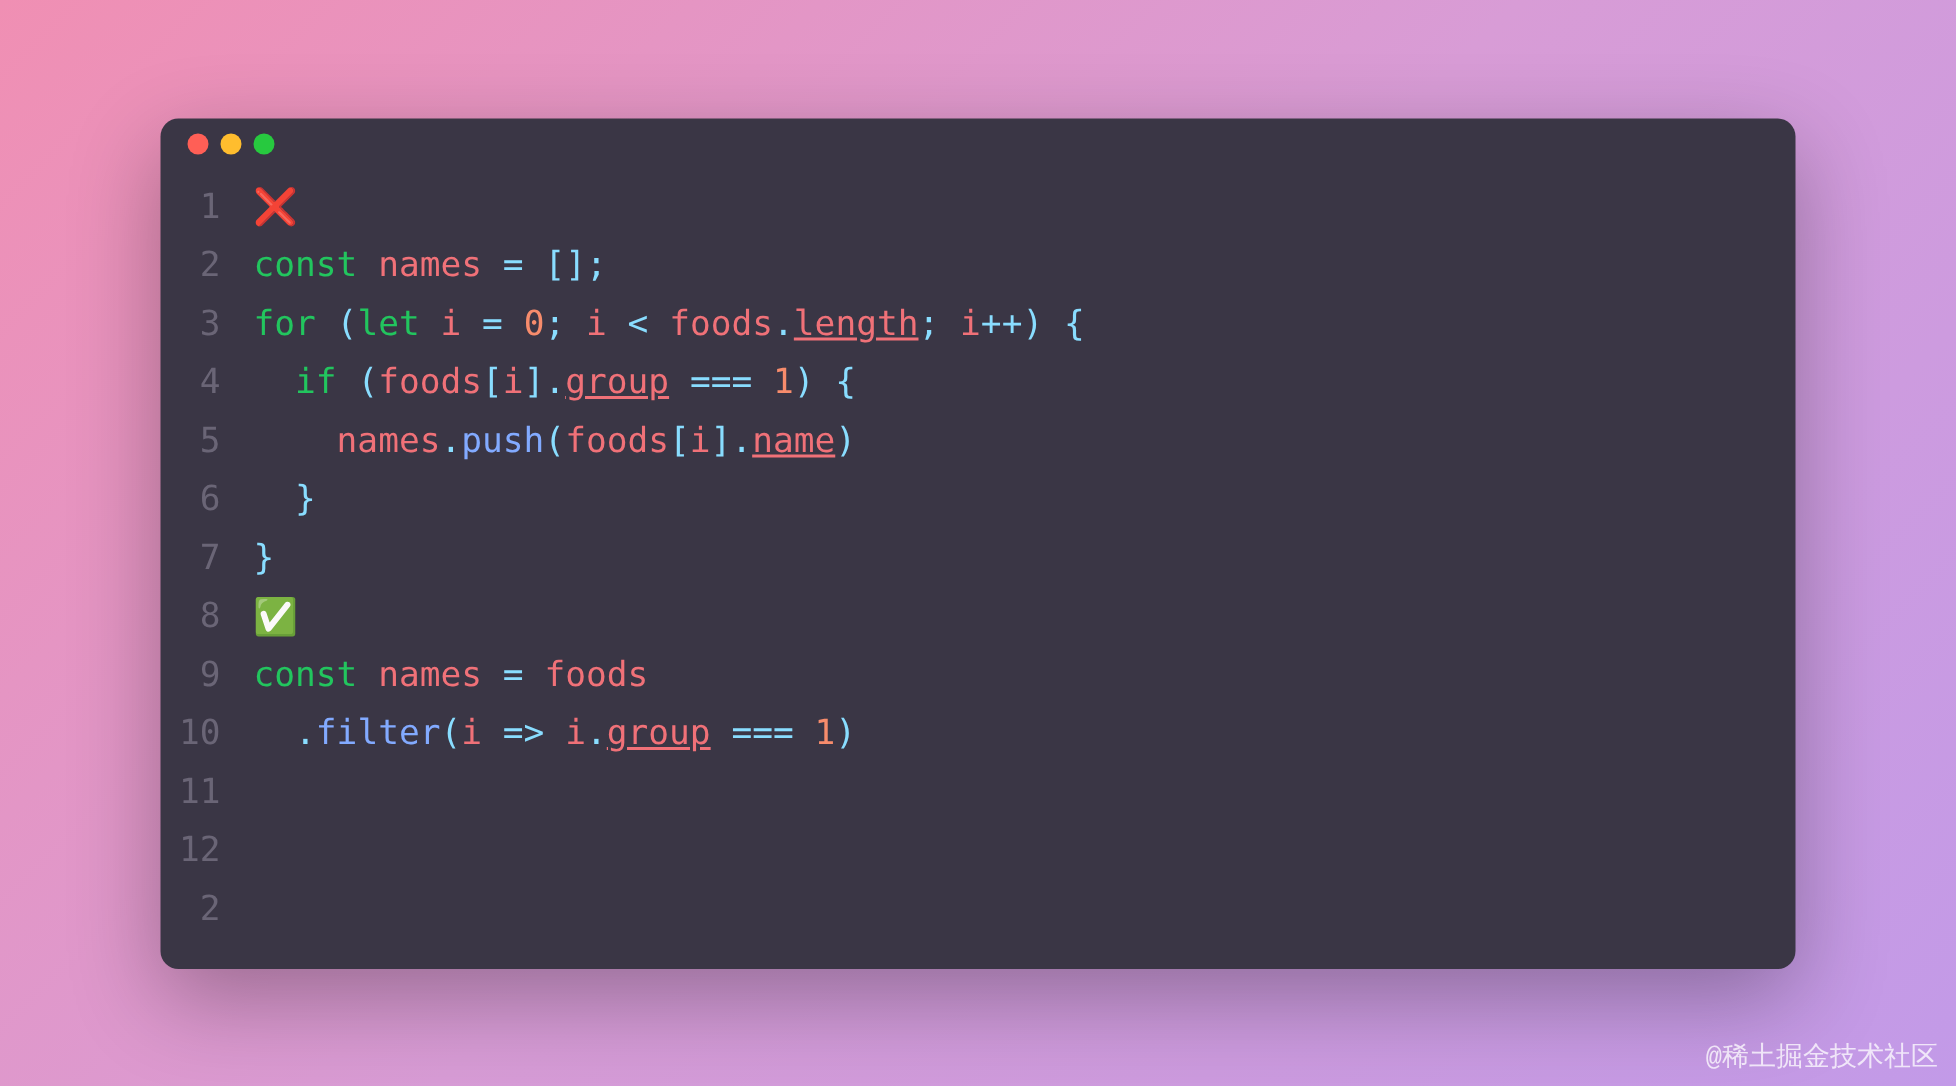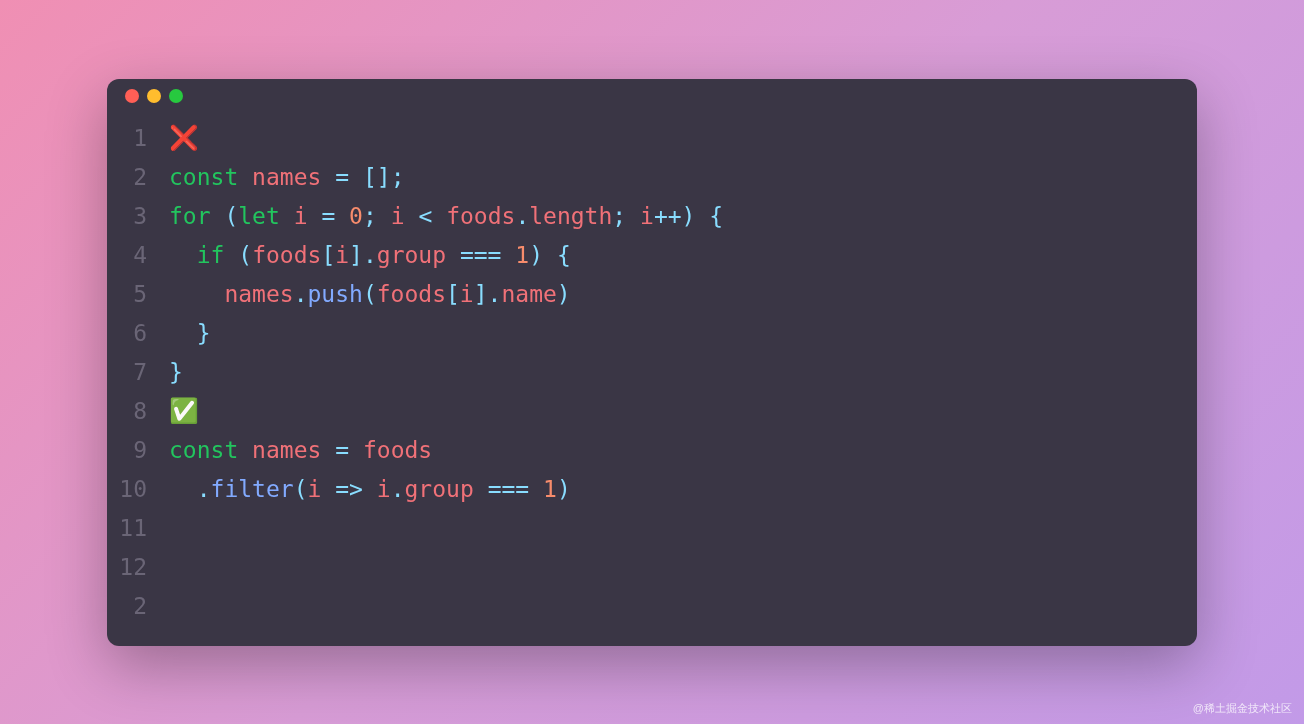"length" .prop { text-decoration: none -> underline }
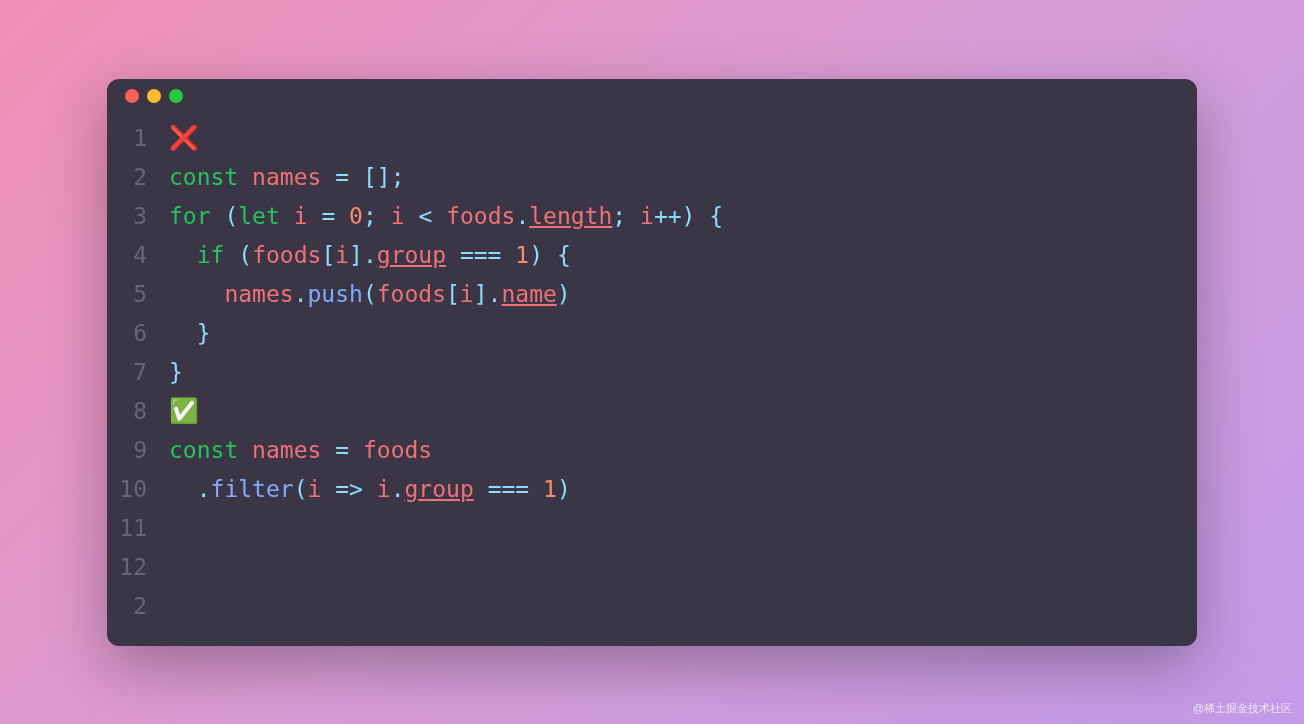"@稀土掘金技术社区" .watermark { font-family: Liberation Sans, sans-serif -> Liberation Mono, monospace; font-size: 11px -> 18px }
